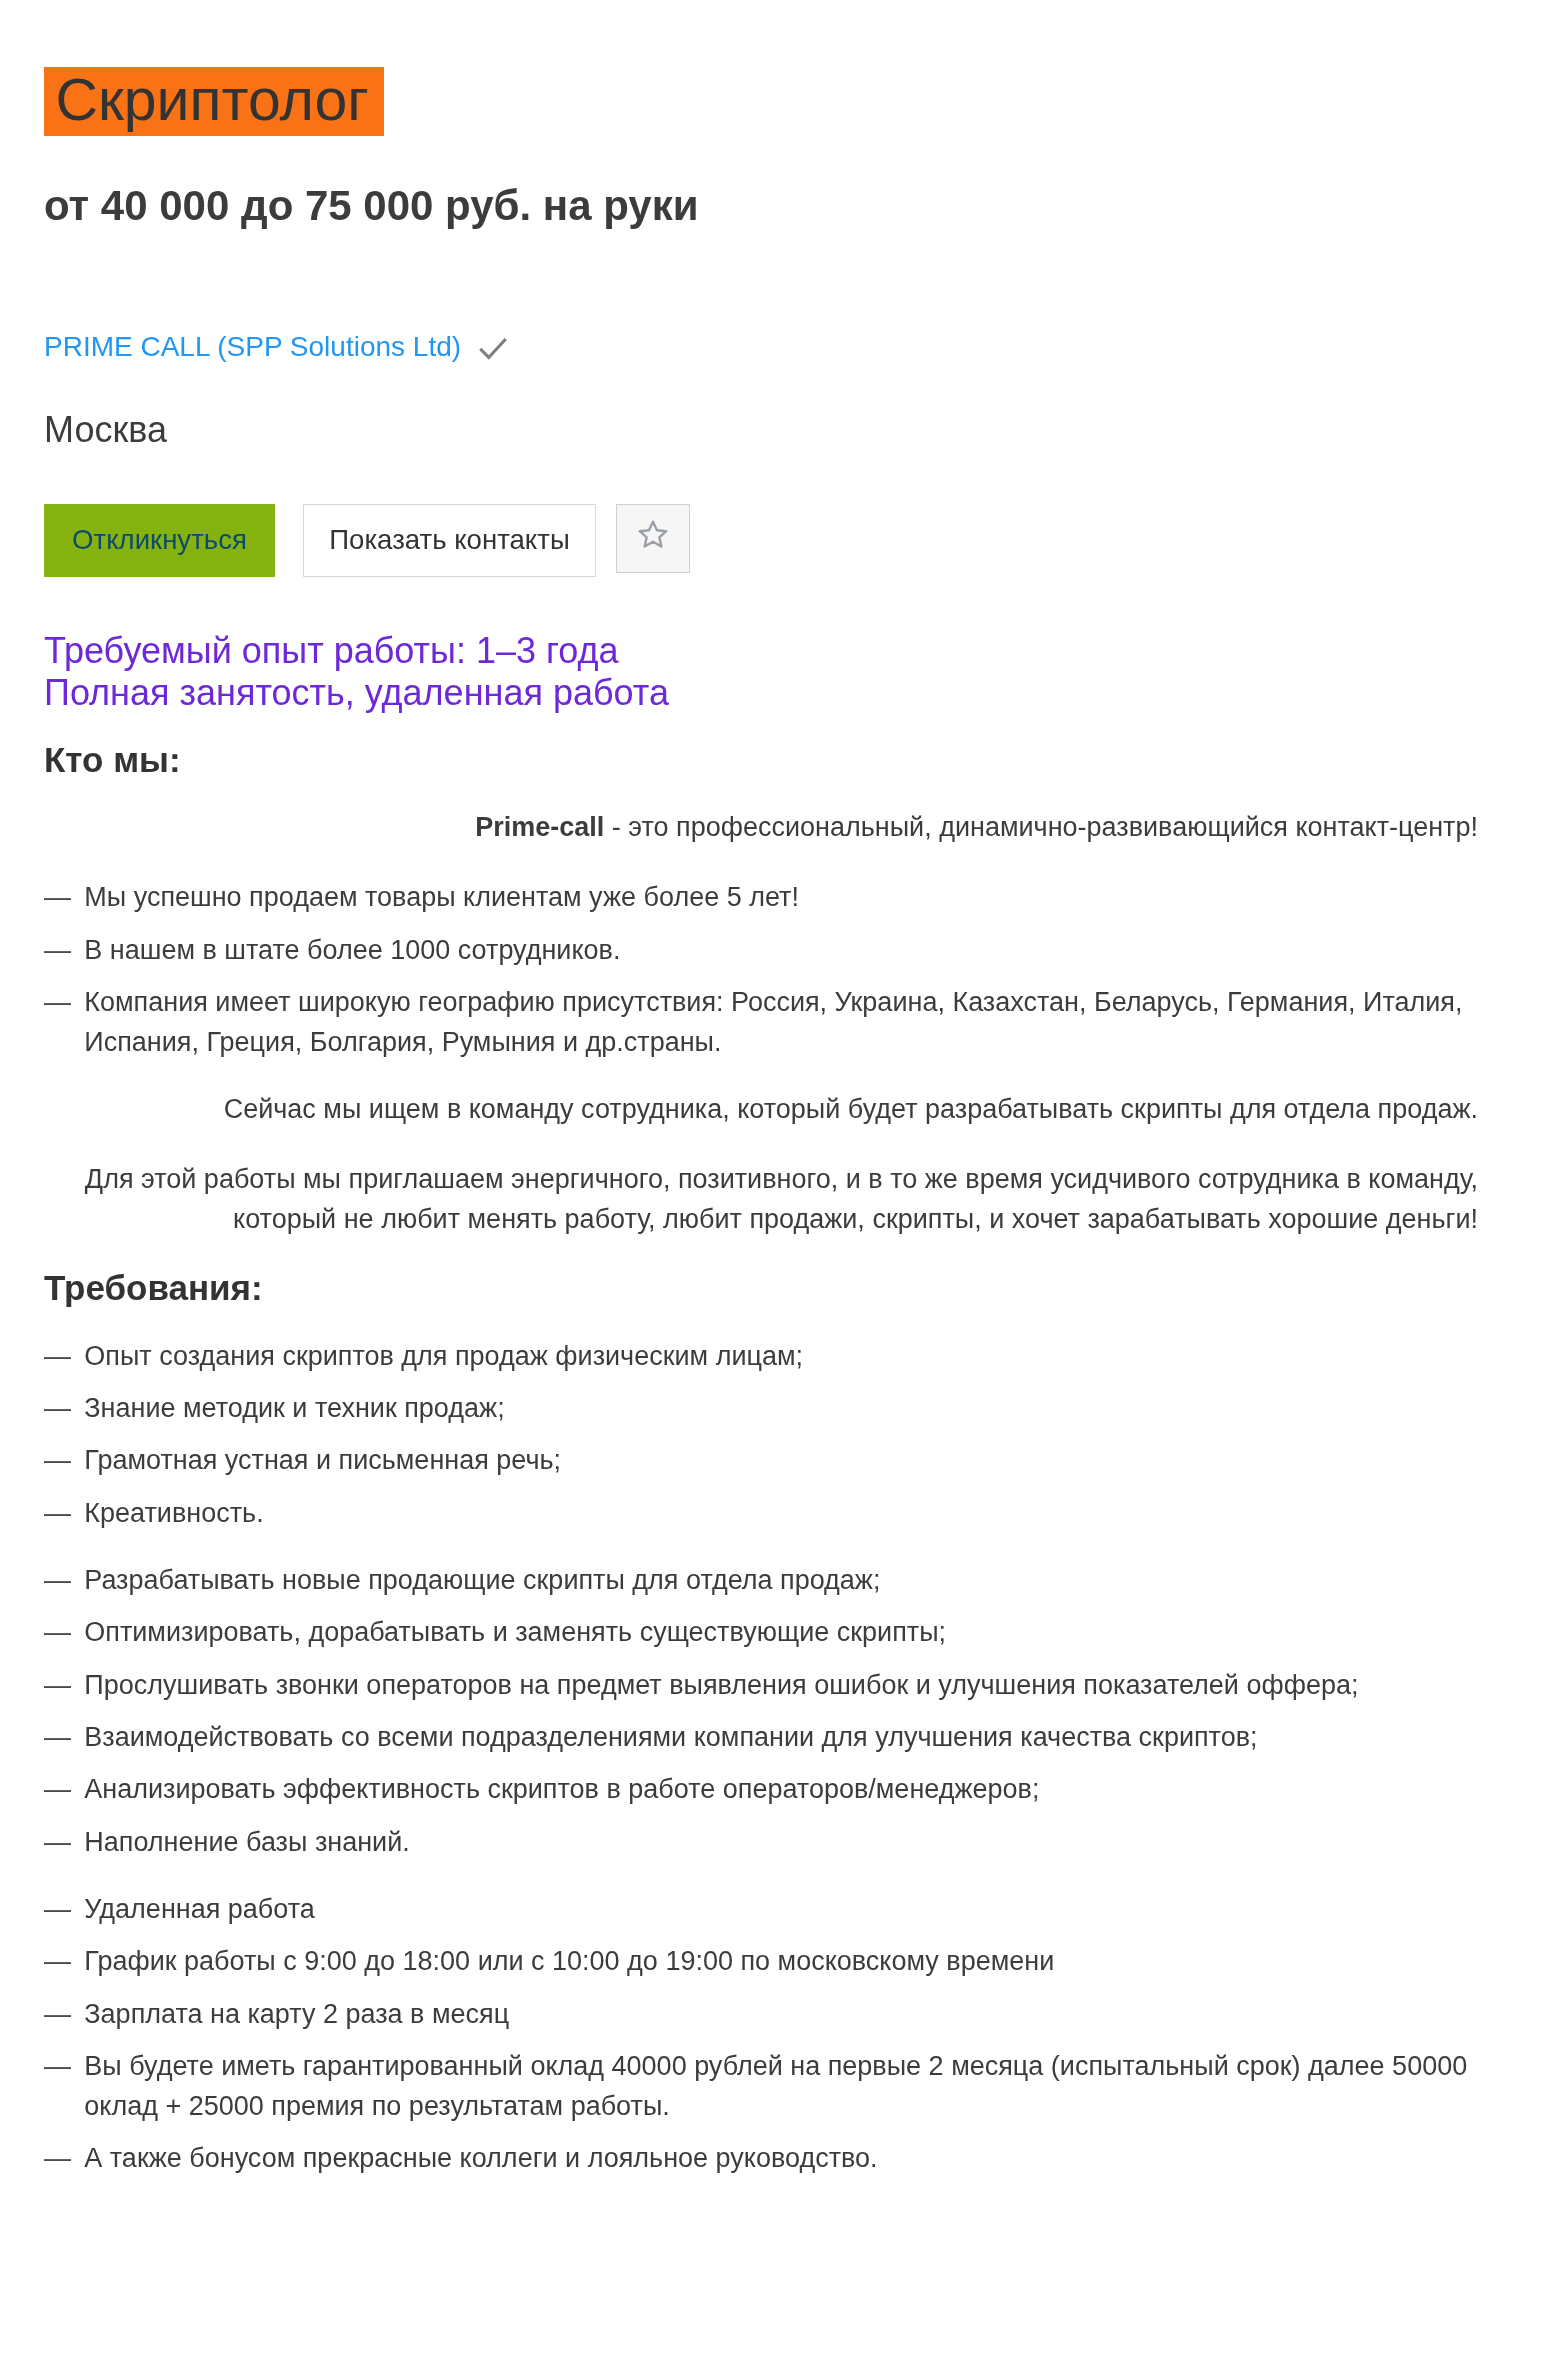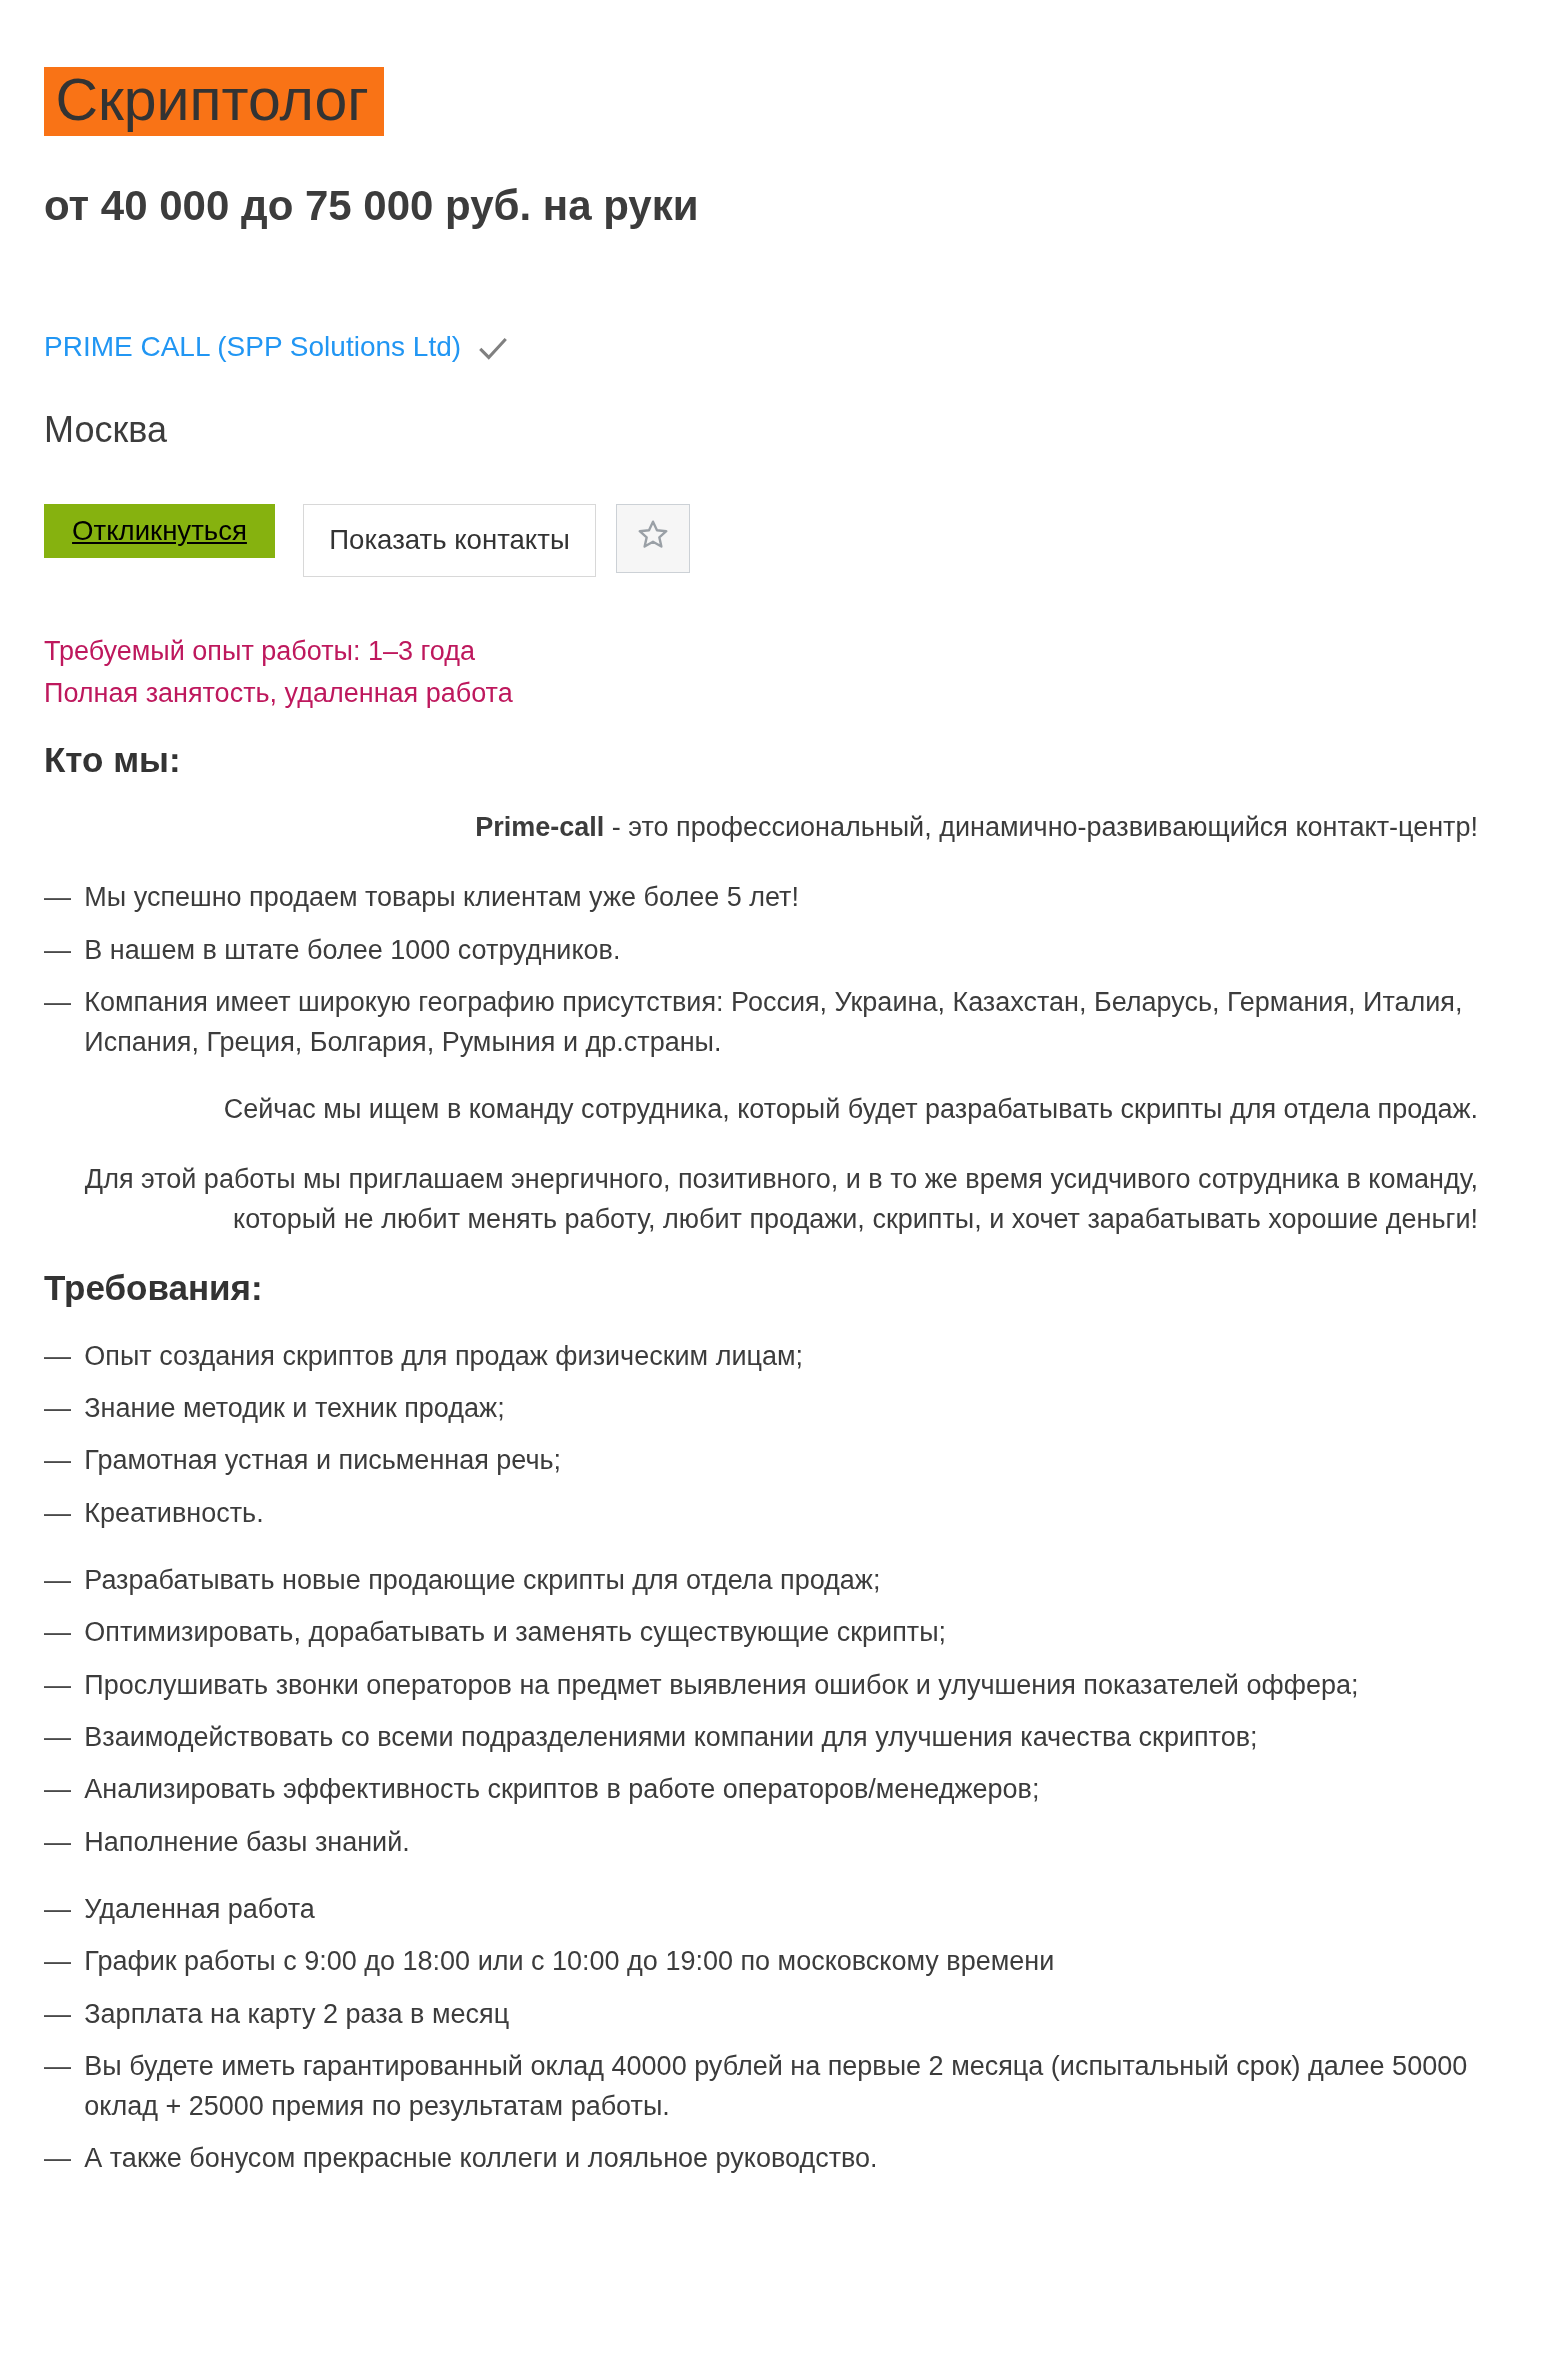"Откликнуться" .btn-respond { color: #000000 -> #0c4a6e; height: 54px -> 73px; text-decoration: underline -> none }
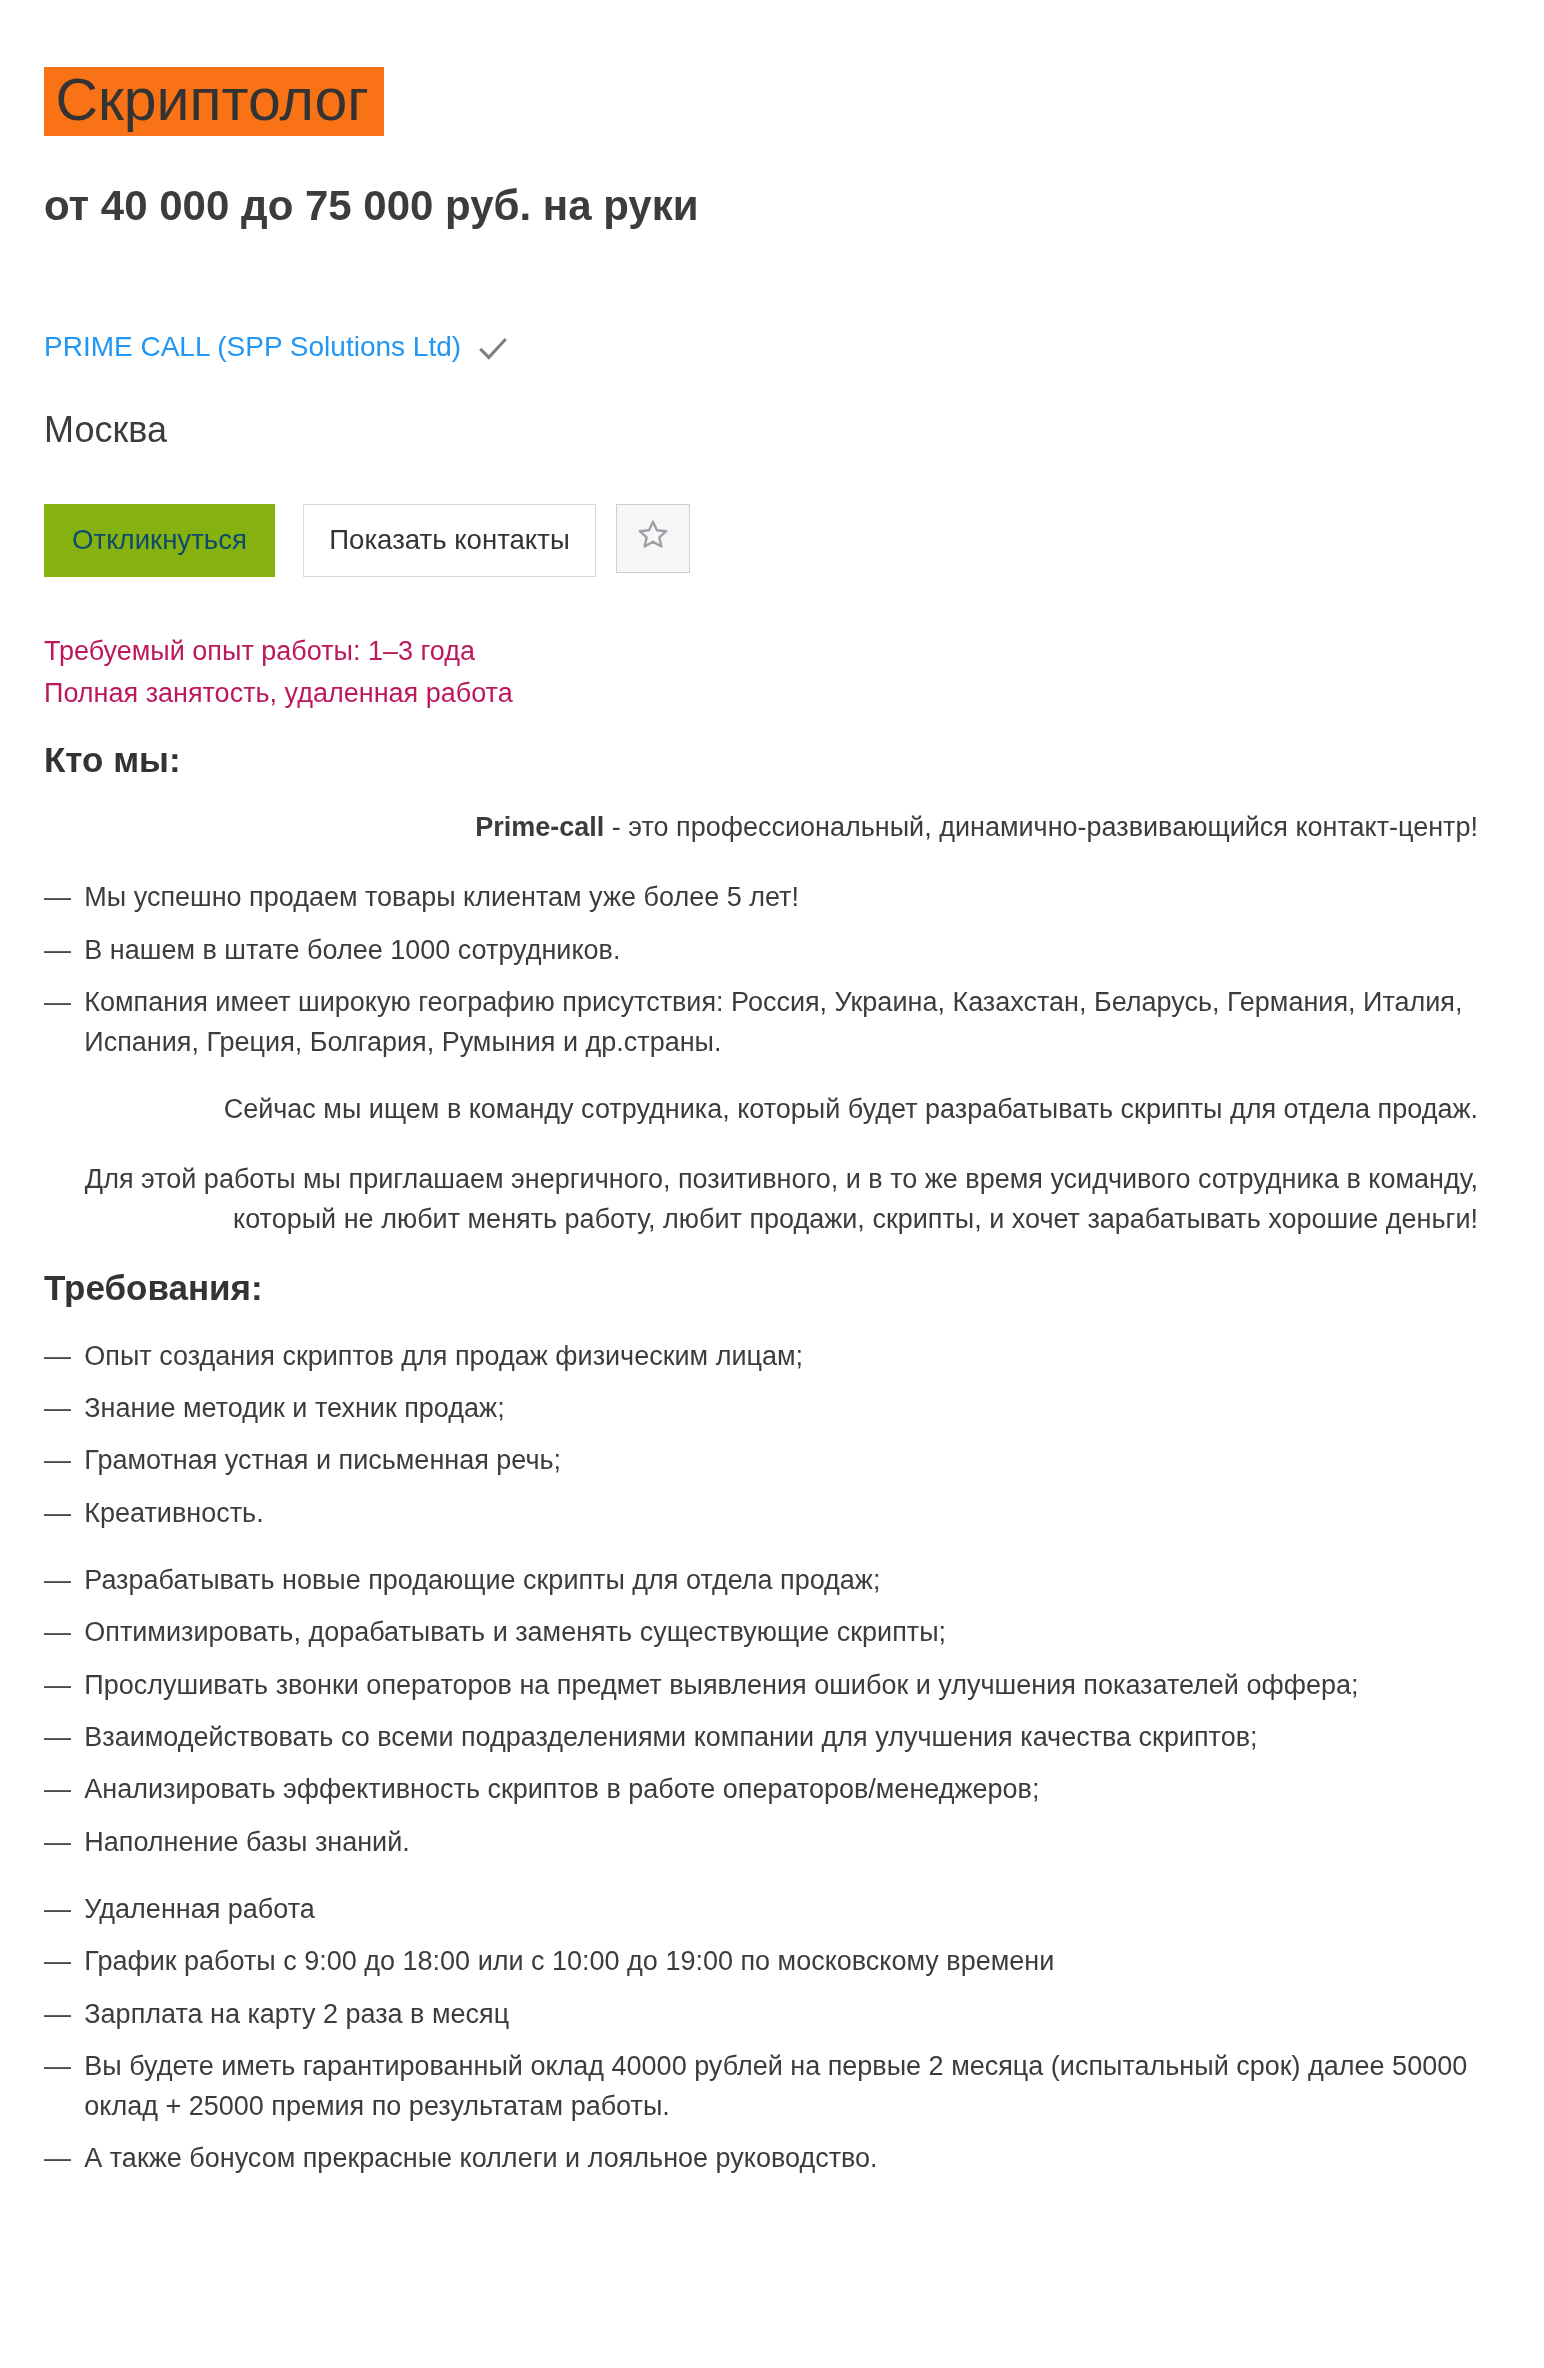"Требуемый опыт работы: 1–3 года" .meta { color: #be185d -> #6d28d9; font-size: 27px -> 36px }
